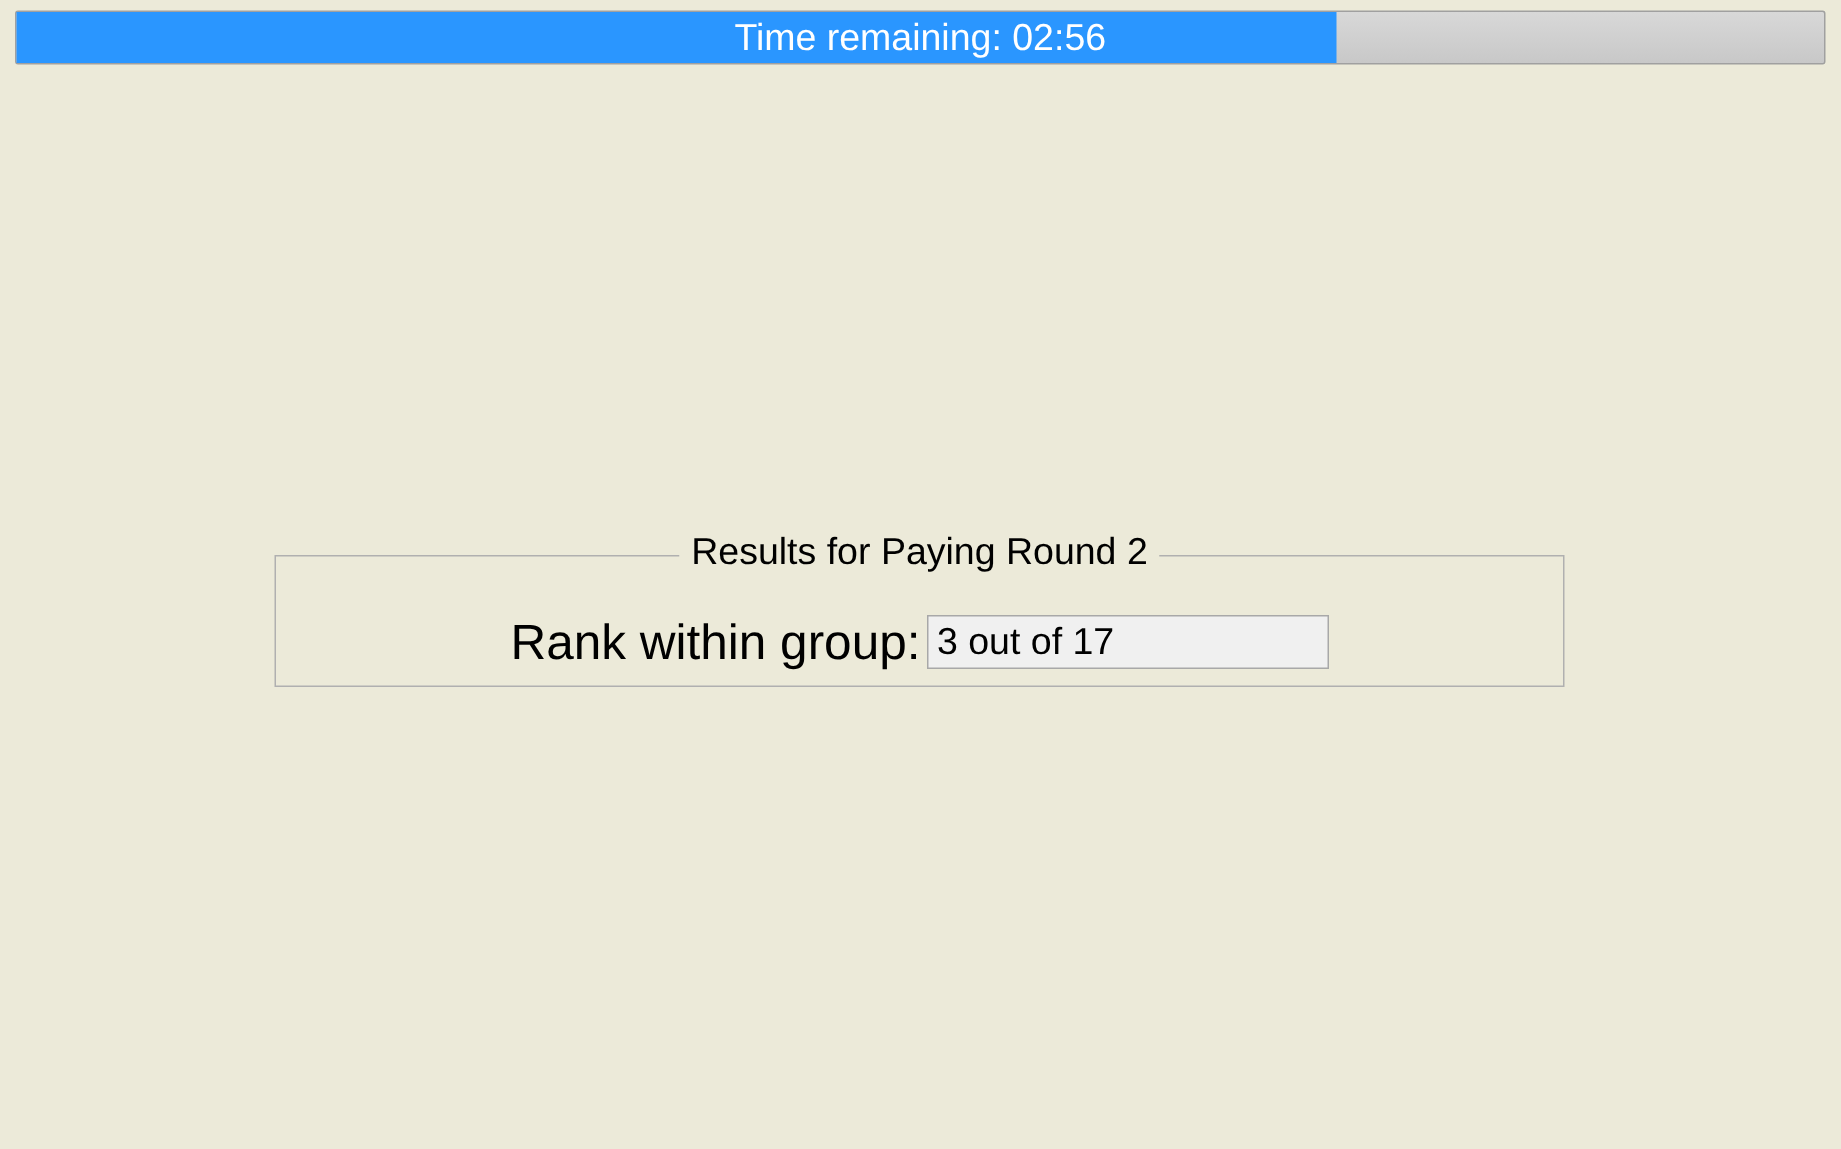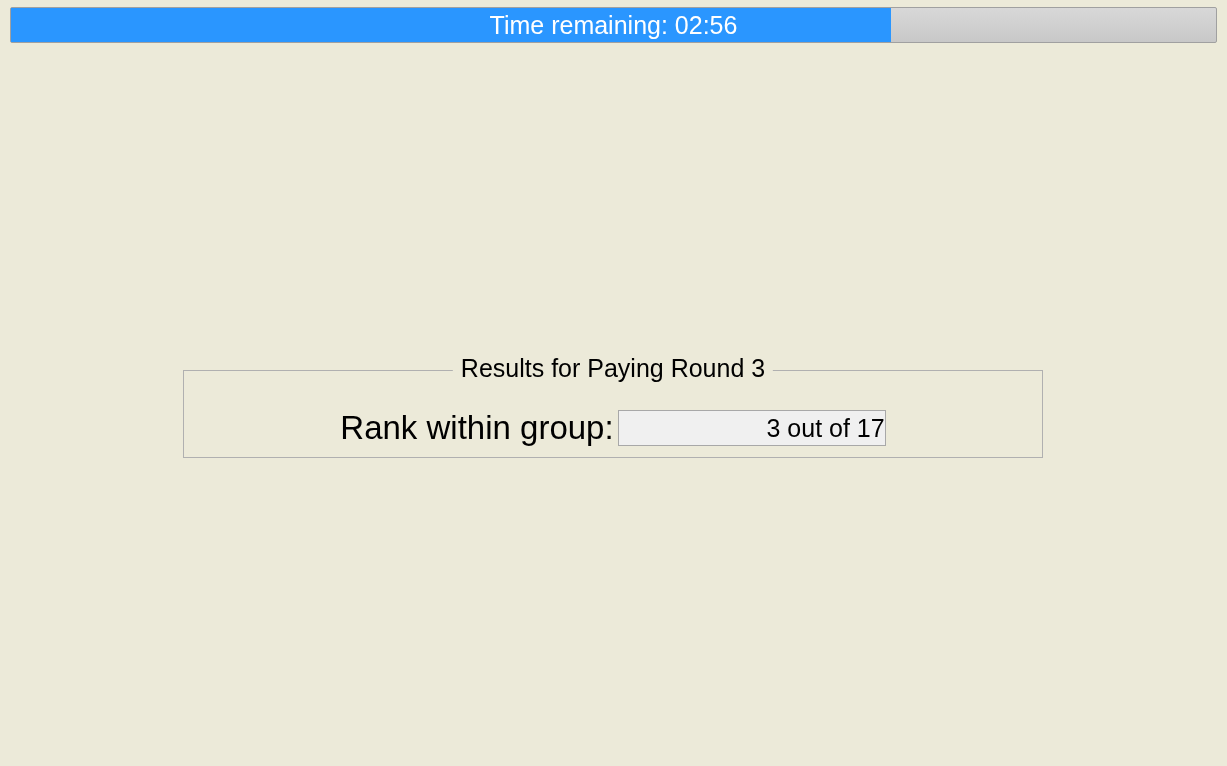"Results for Paying Round 3" div.results-title { text: 3 -> 2 }
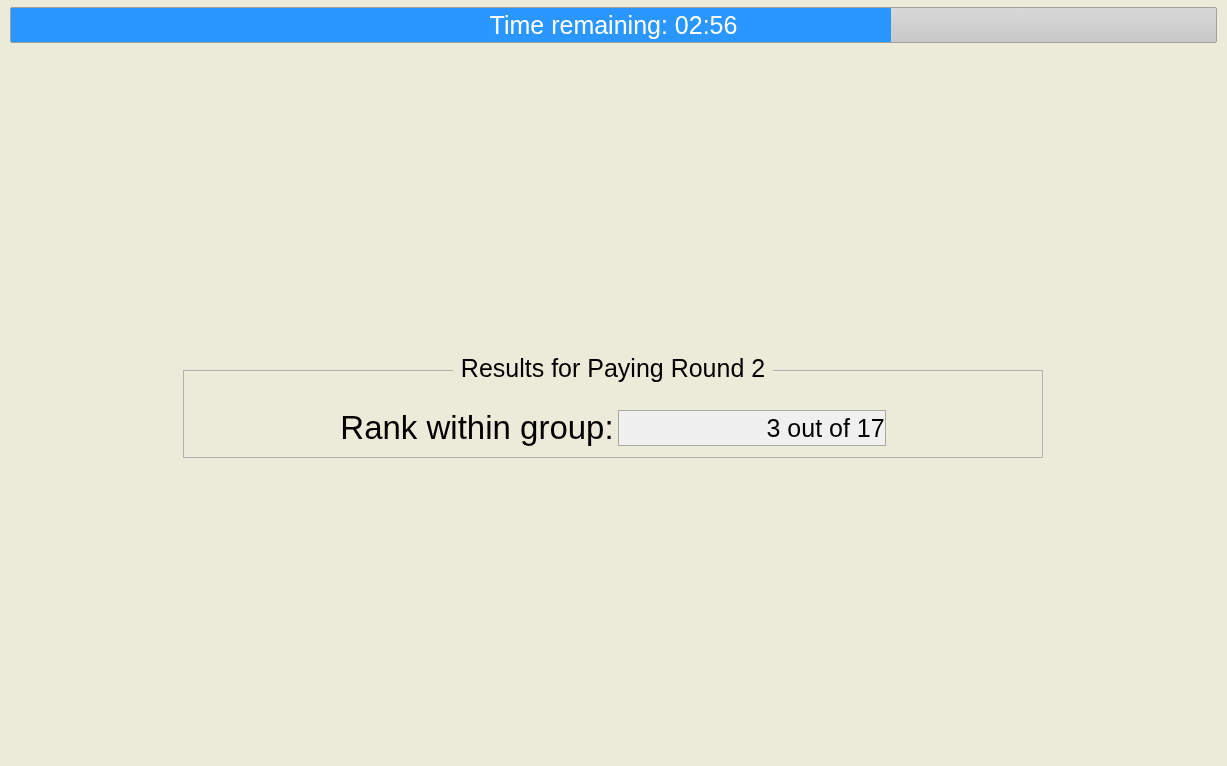"3 out of 17" .results-value-box { justify-content: flex-end -> none }
